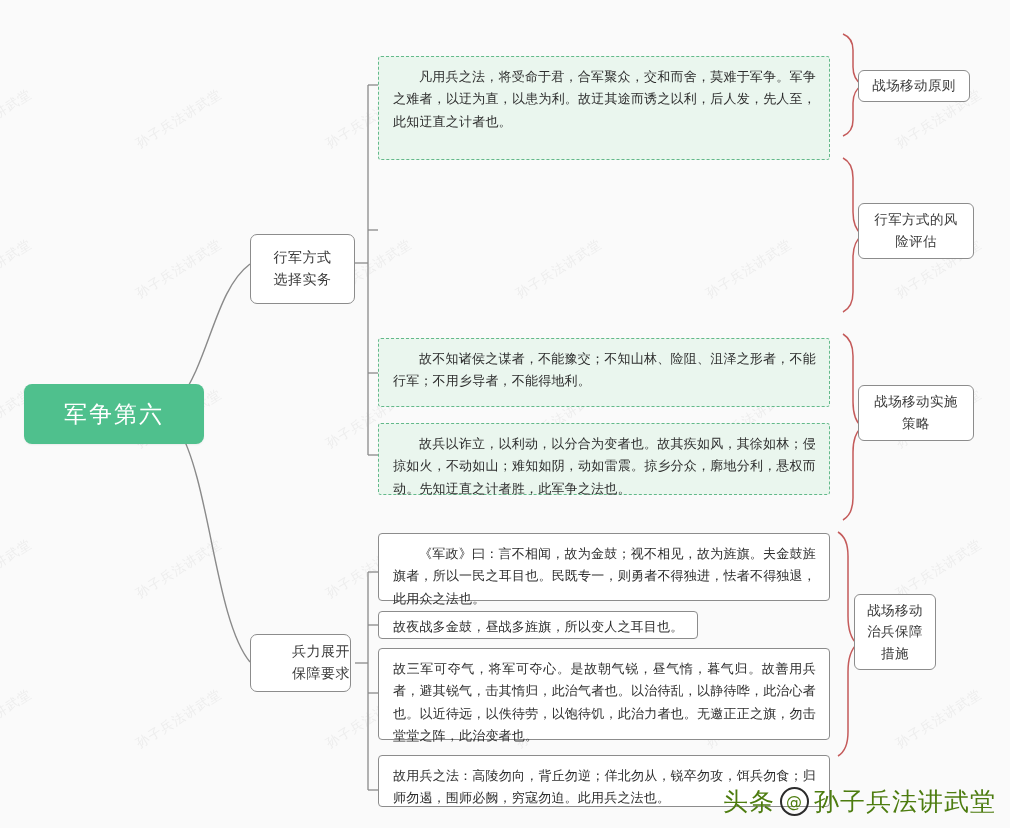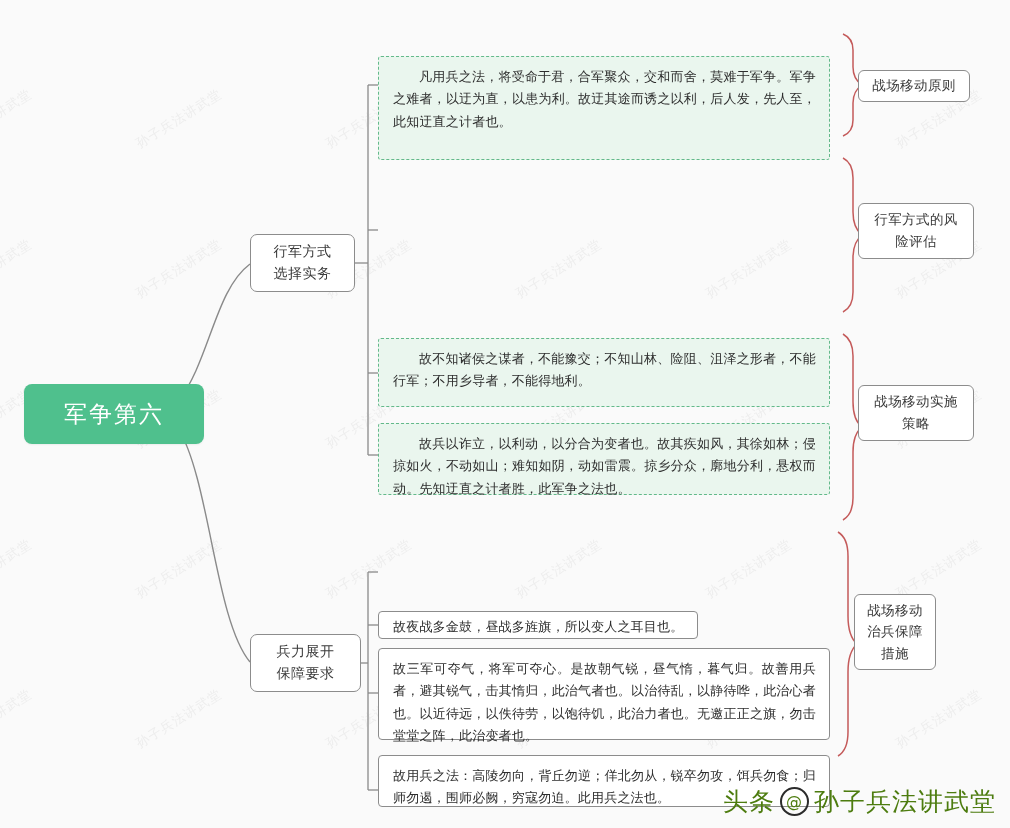"行军方式" div.node { height: 58px -> 70px }
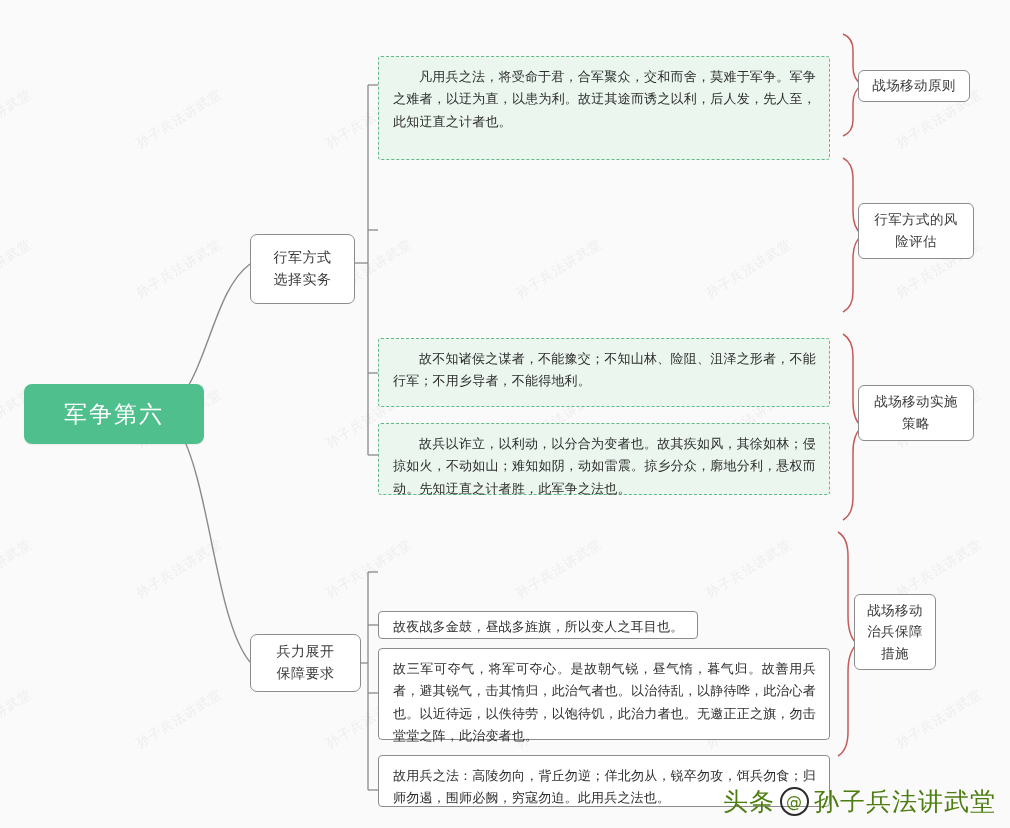"《军政》曰：言不相闻，故为金鼓；视不相见，故为旌旗。夫金鼓旌旗者，所以一民之耳目" div.node { html: none -> <div> <p>《军政》曰：言不相闻，故为金鼓；视不相见，故为旌旗。夫金鼓旌旗者，所以一民之耳目也。民既专一，则勇者不得独进，怯者不得独退，此用众之法也。</p> </div> }
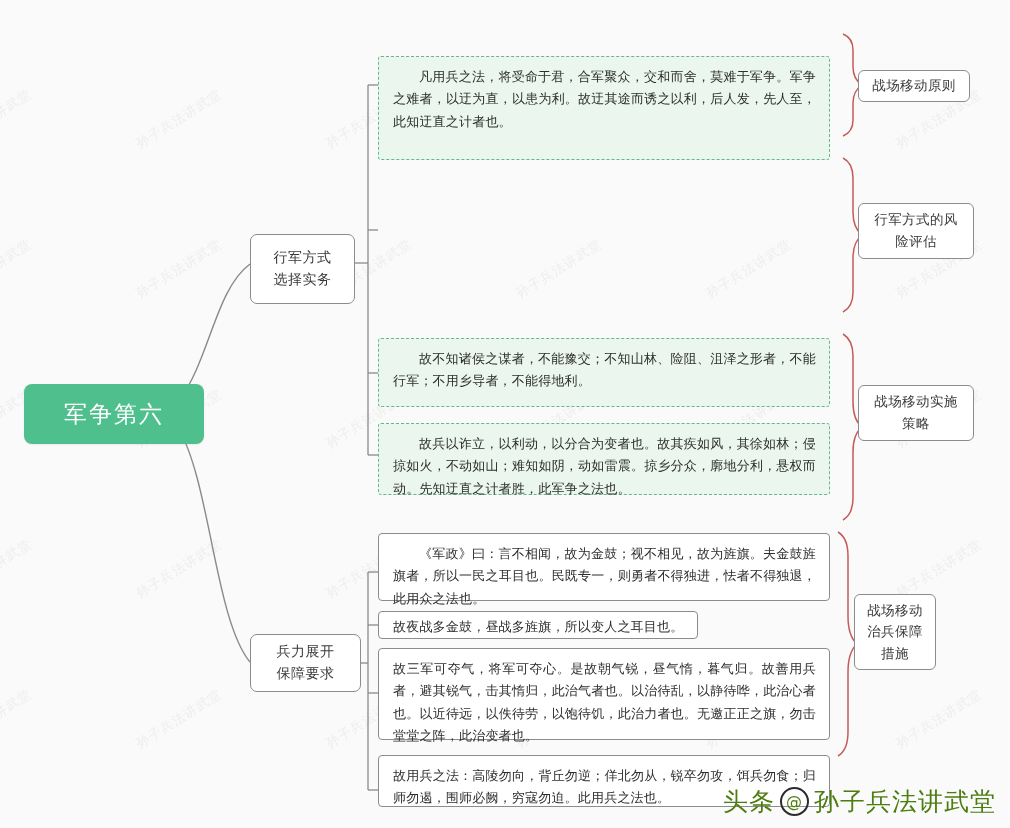"兵力展开" div.node { align-items: none -> flex-end; width: 111px -> 101px }
